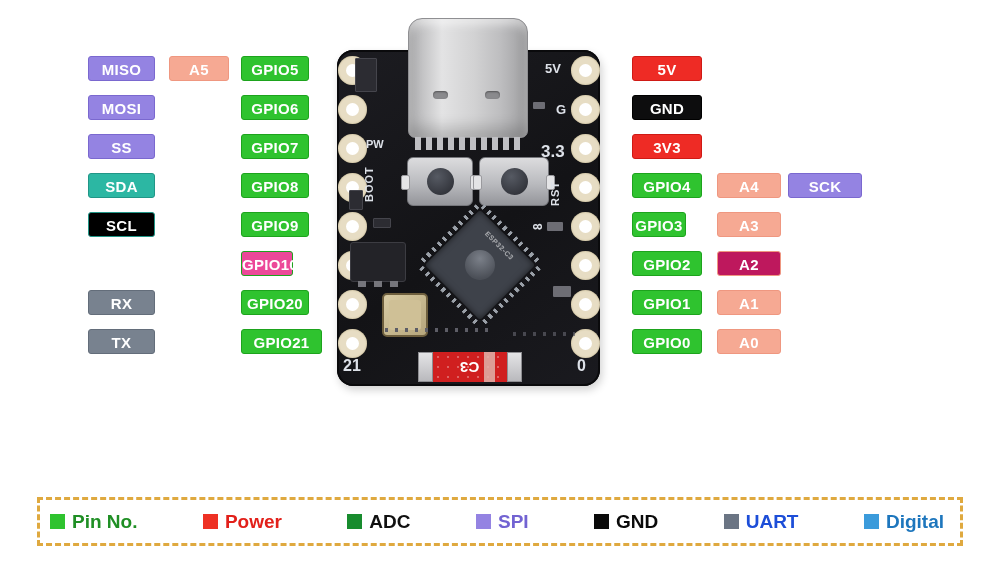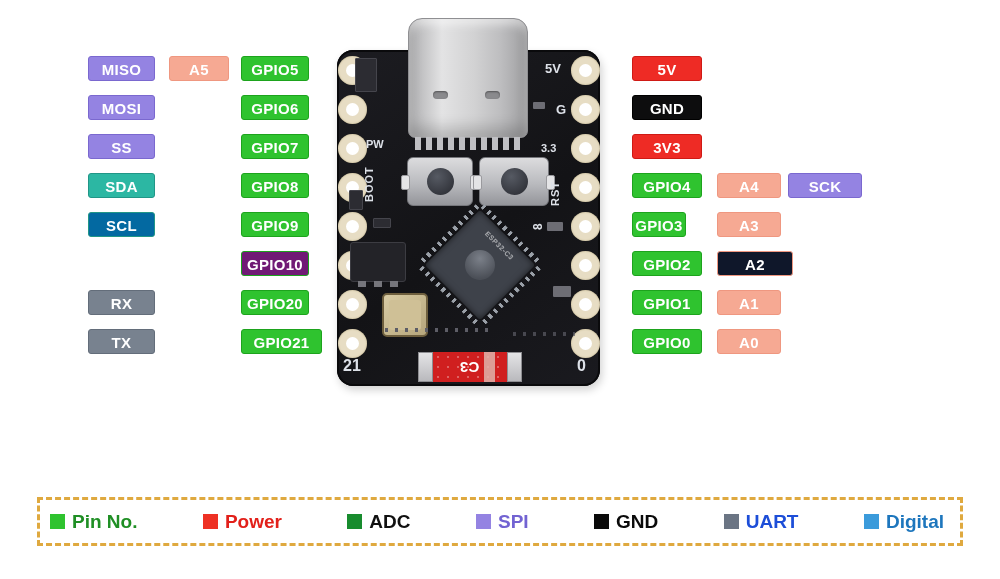"3.3" div.silk { font-size: 11px -> 17px }
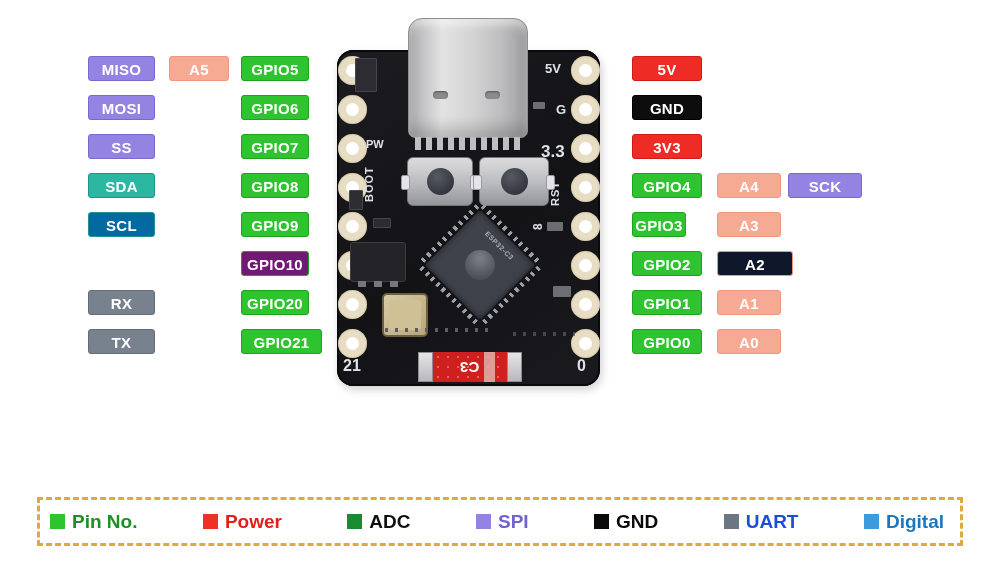"SCL" div.pin-label { background: #0369a1 -> #000000 }
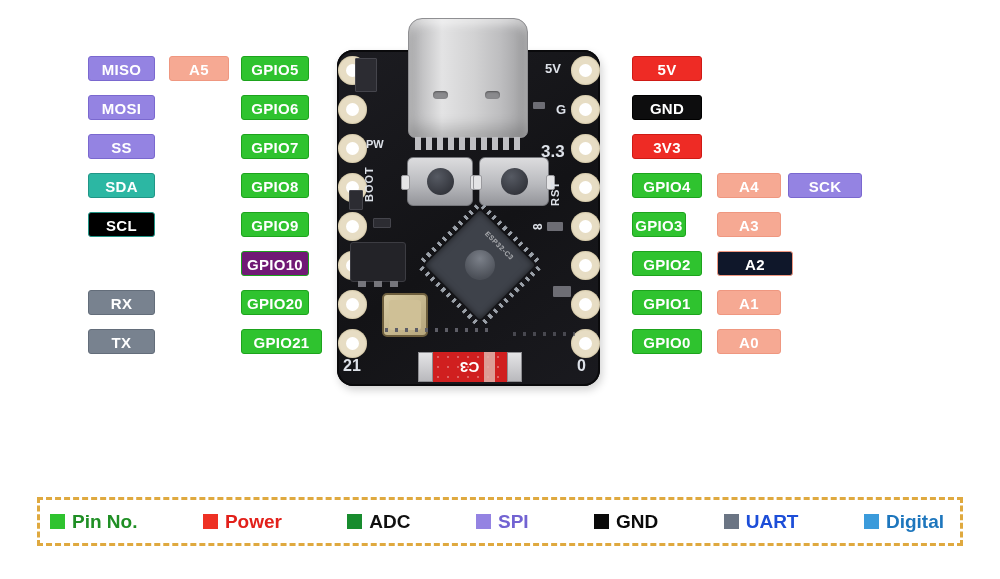"GPIO10" div.pin-label { background: #701a75 -> #ec4899; width: 68px -> 52px }
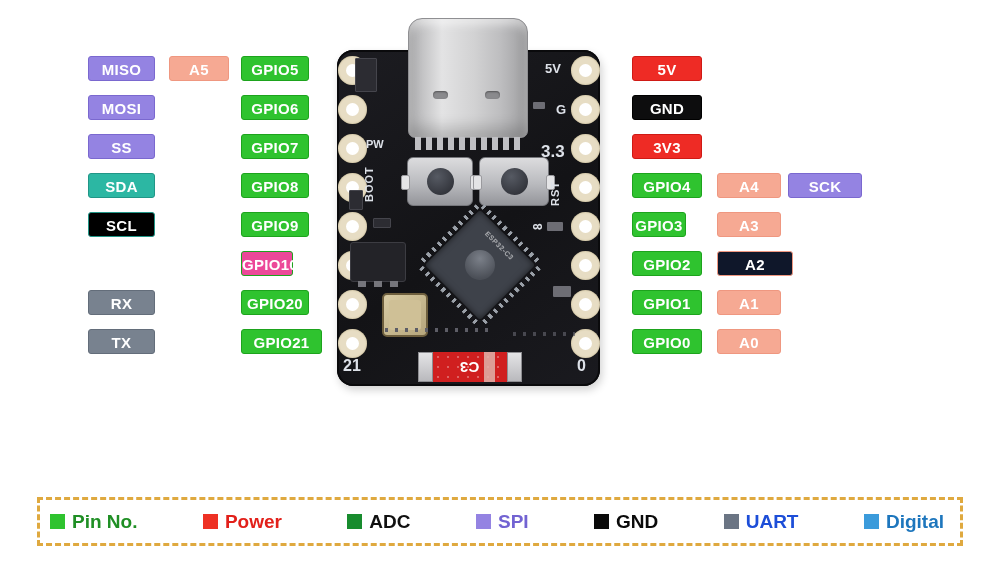"A2" div.pin-label { background: #0f172a -> #be185d; width: 76px -> 64px }
